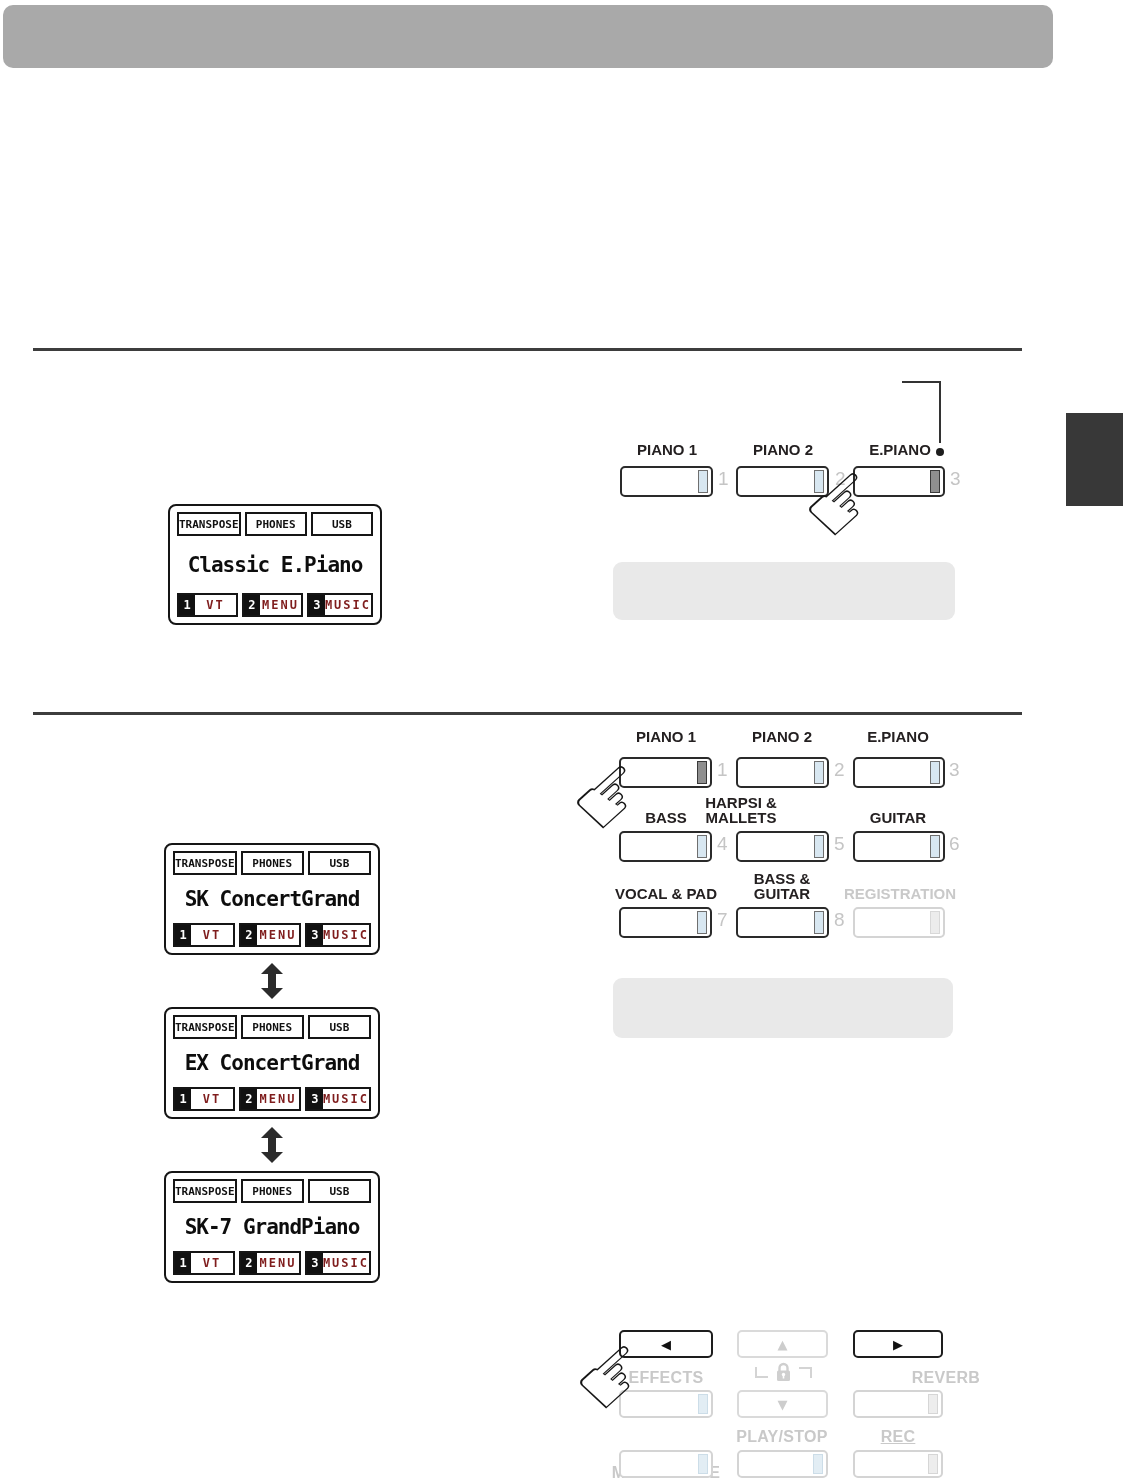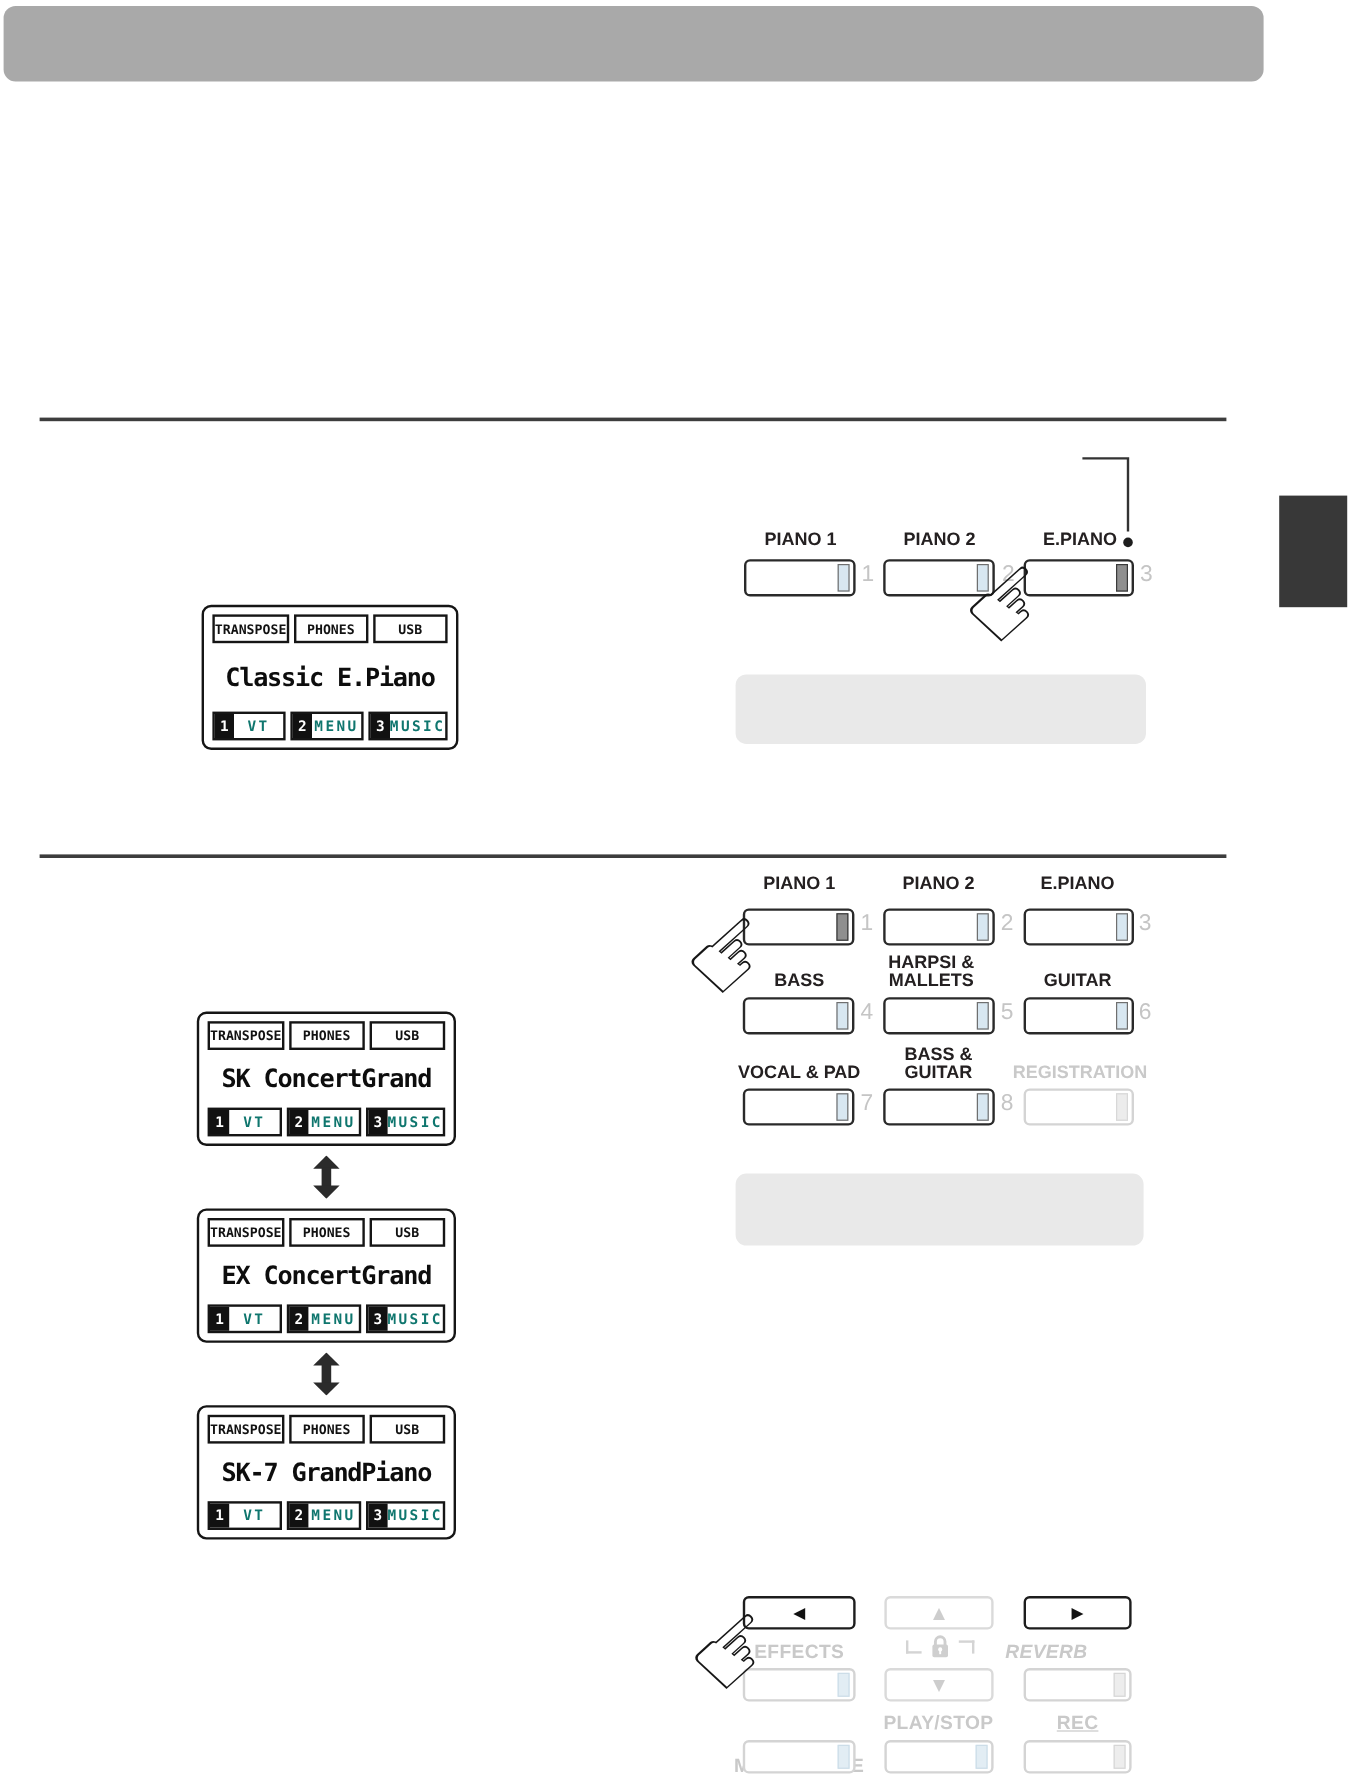"VT" .sk-label { color: #0f766e -> #7f1d1d }
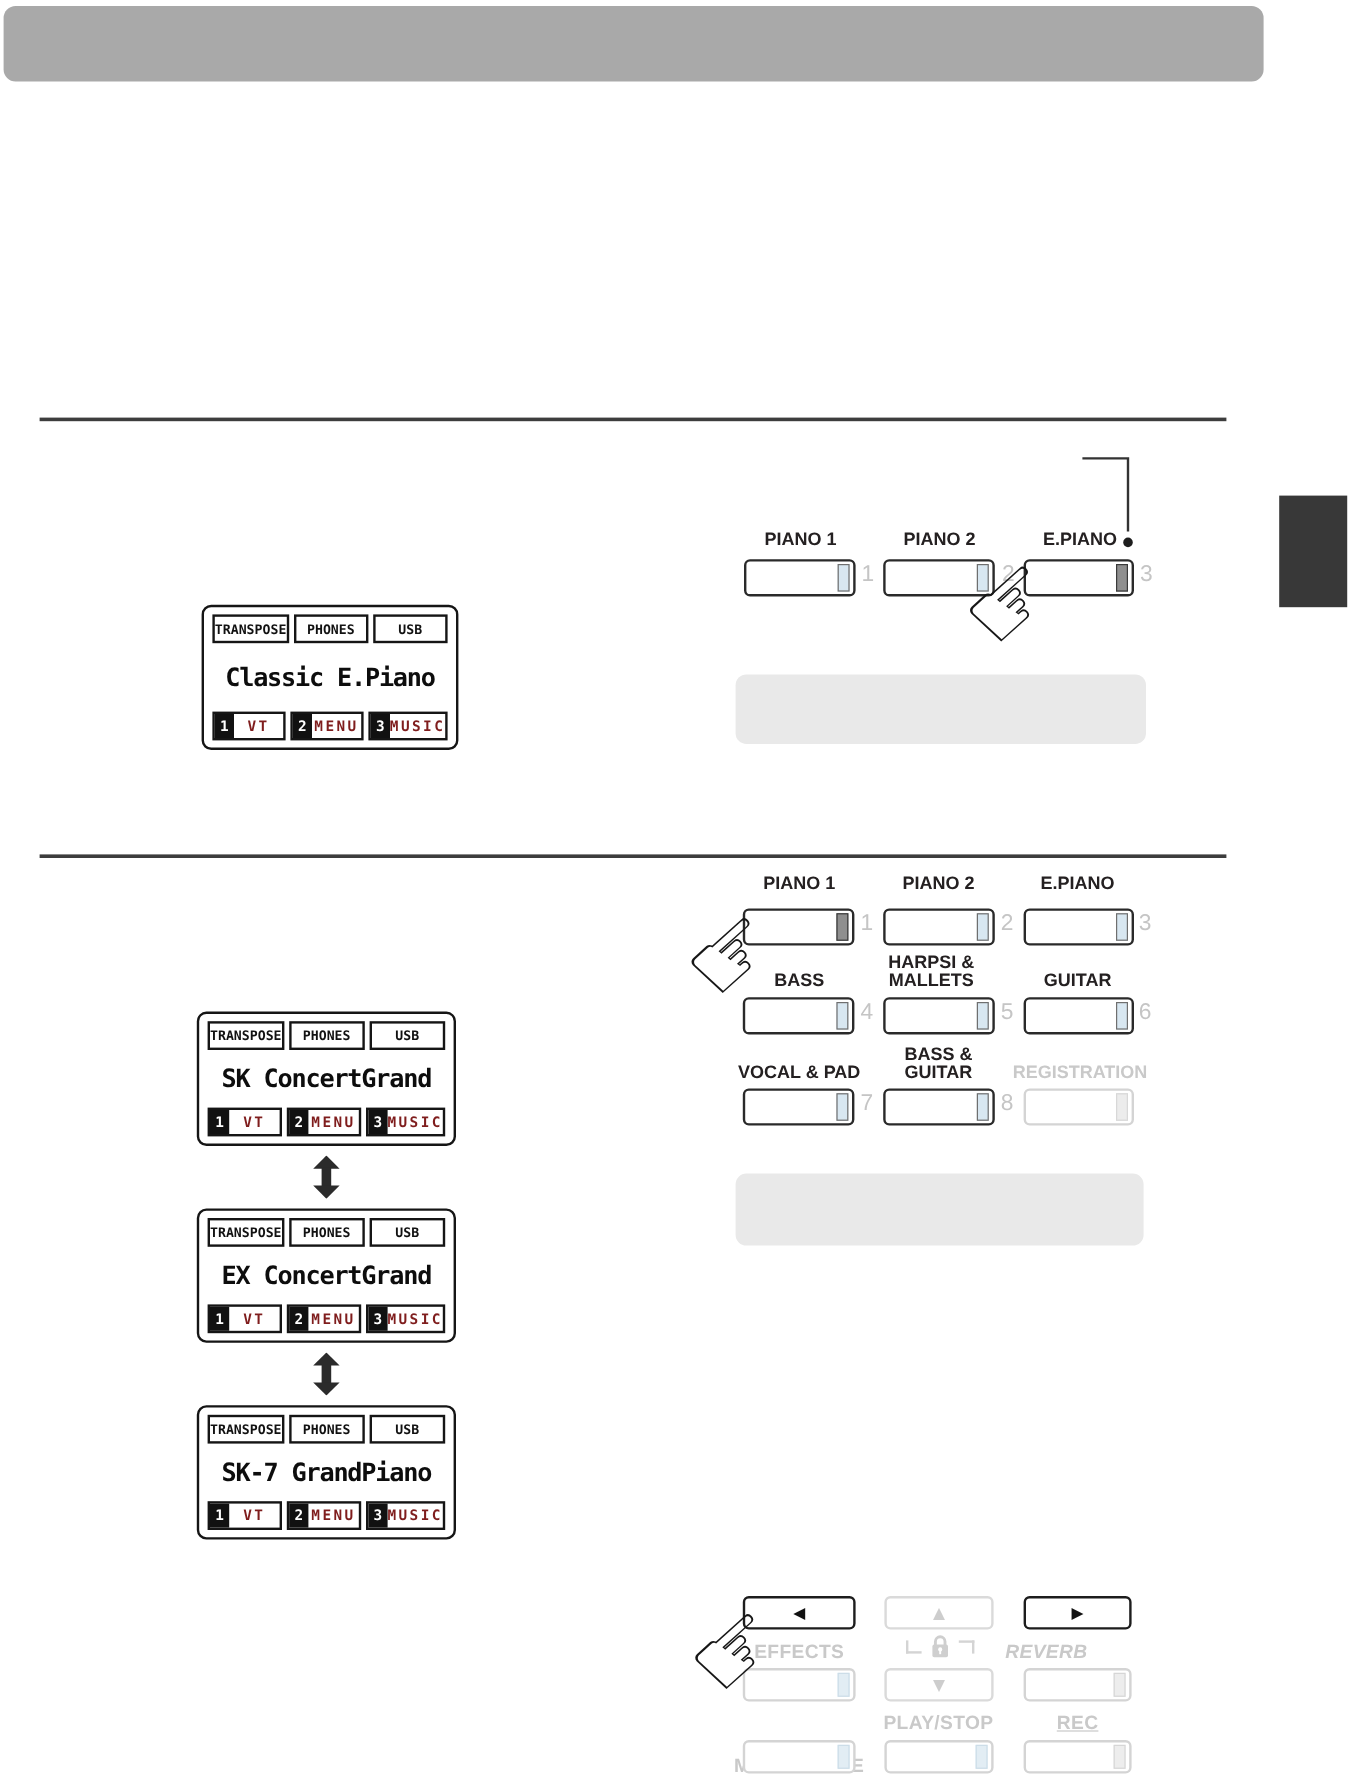"HARPSI &" div.abs { left: 716px -> 681px }
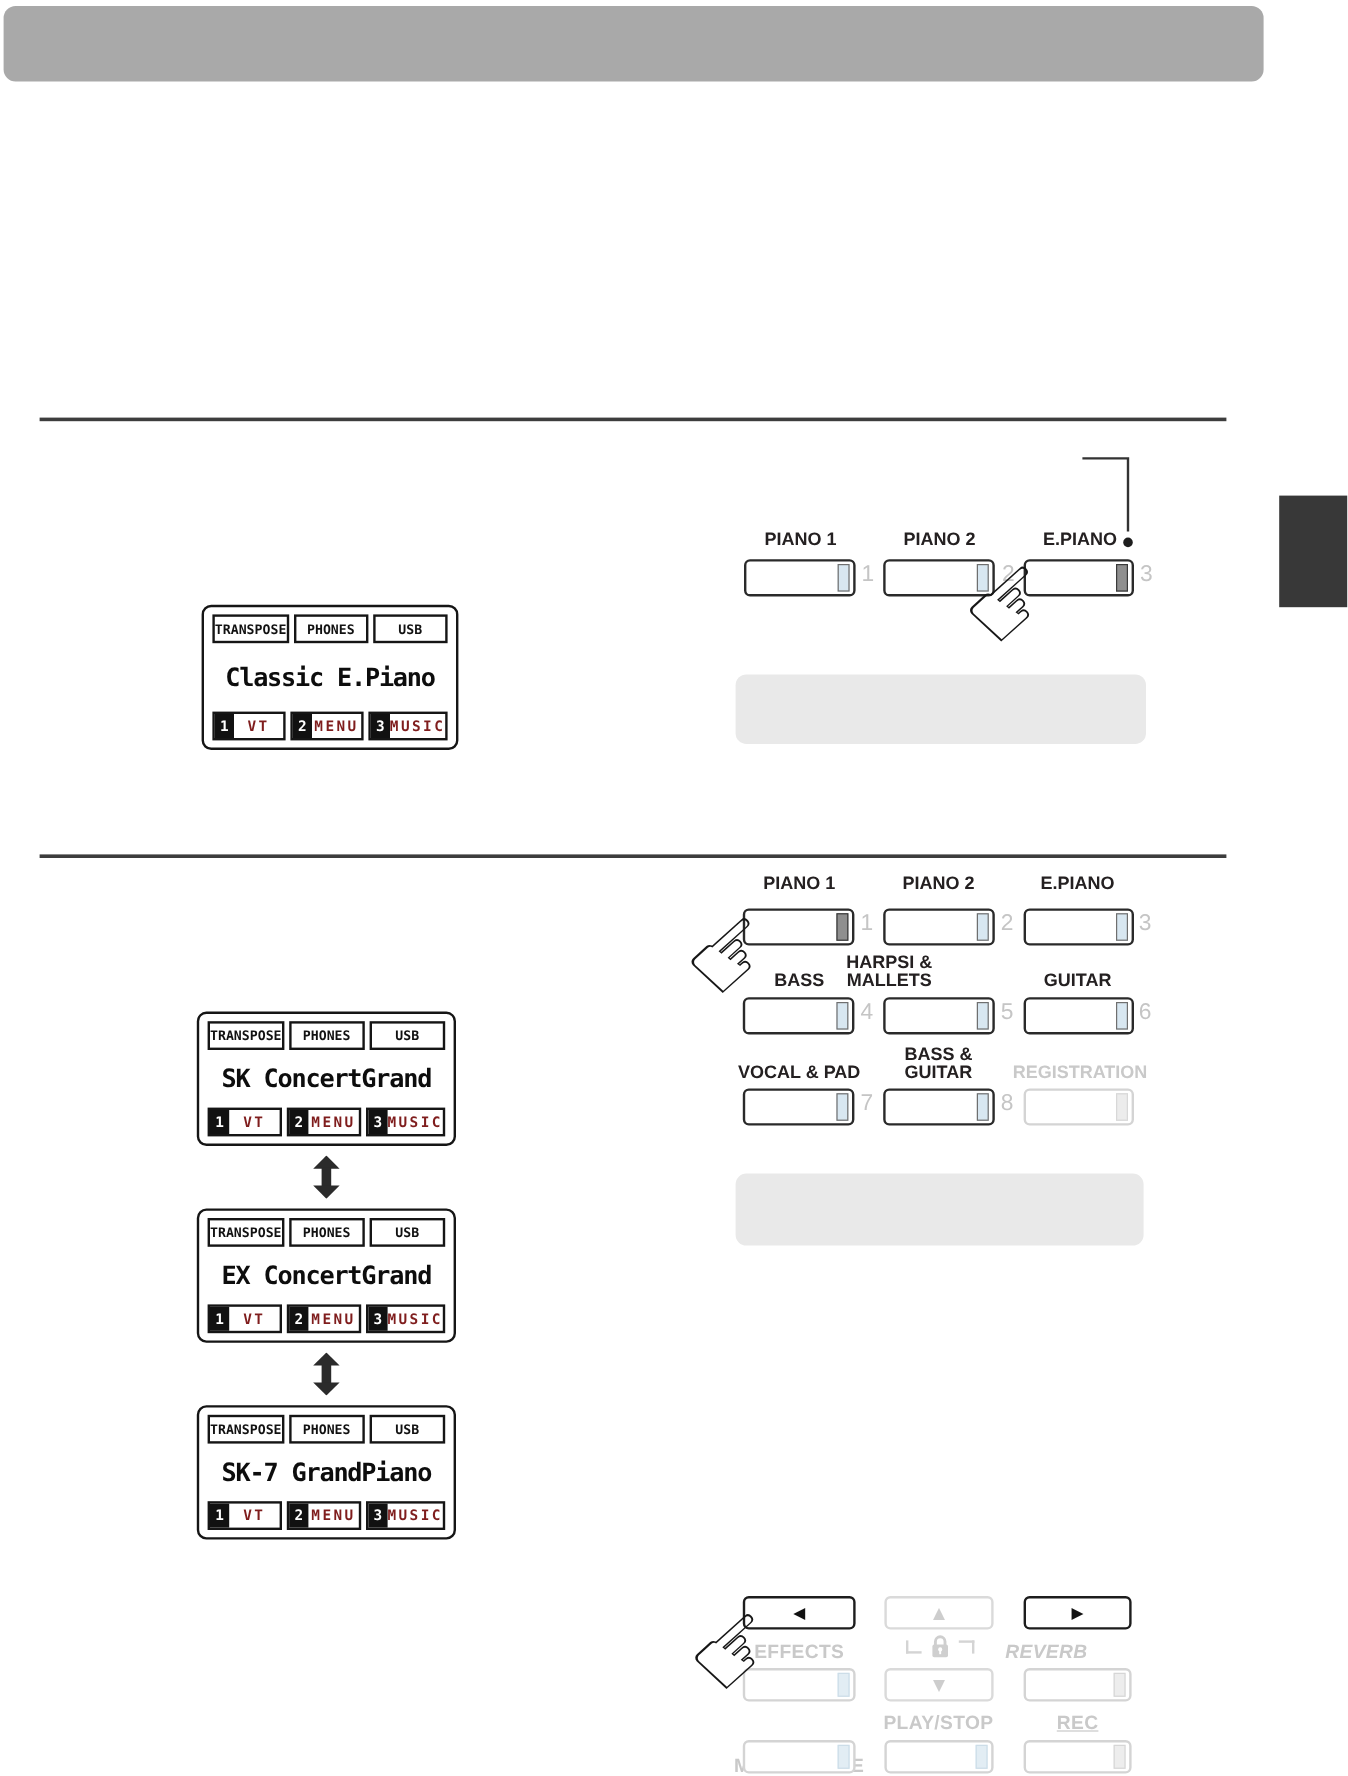"REVERB" div.abs { font-style: italic -> none; left: 812px -> 886px }
